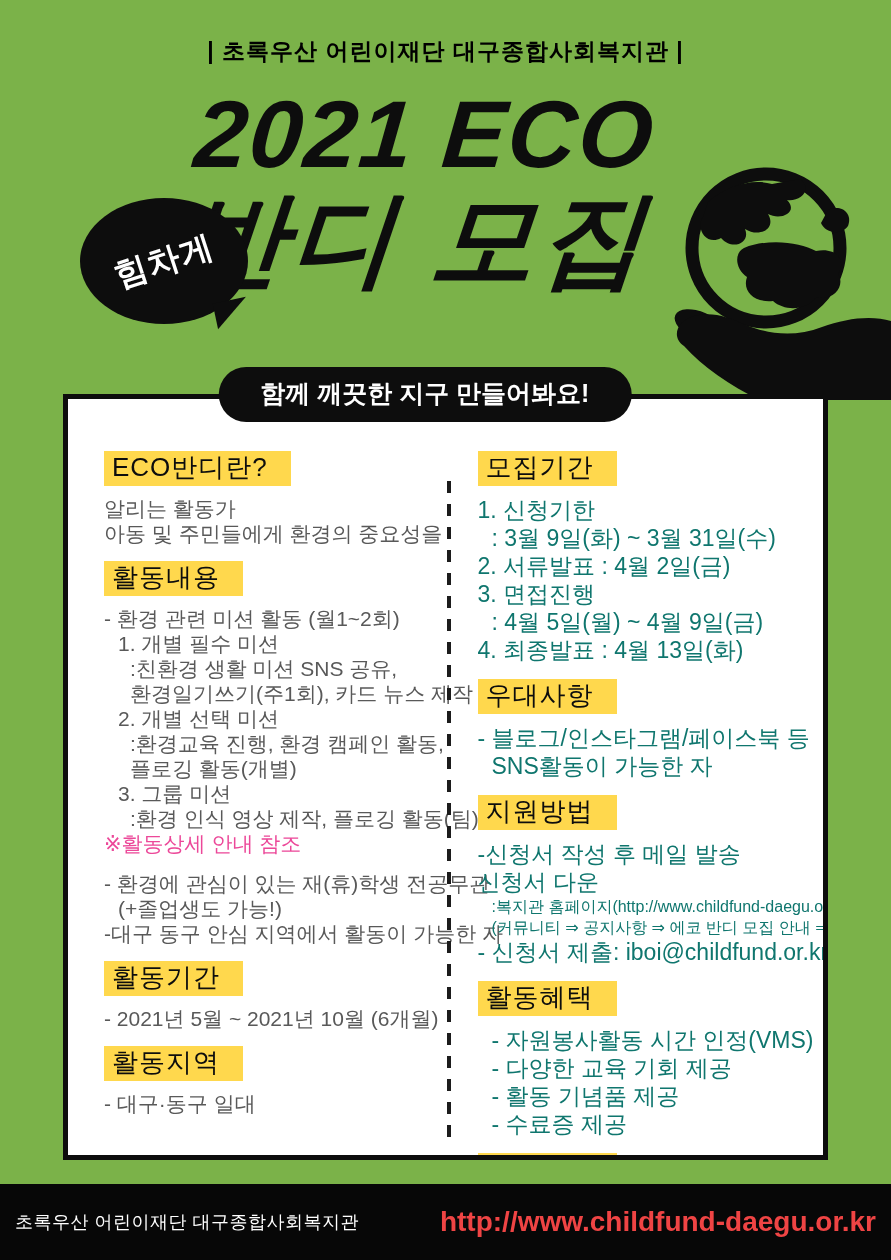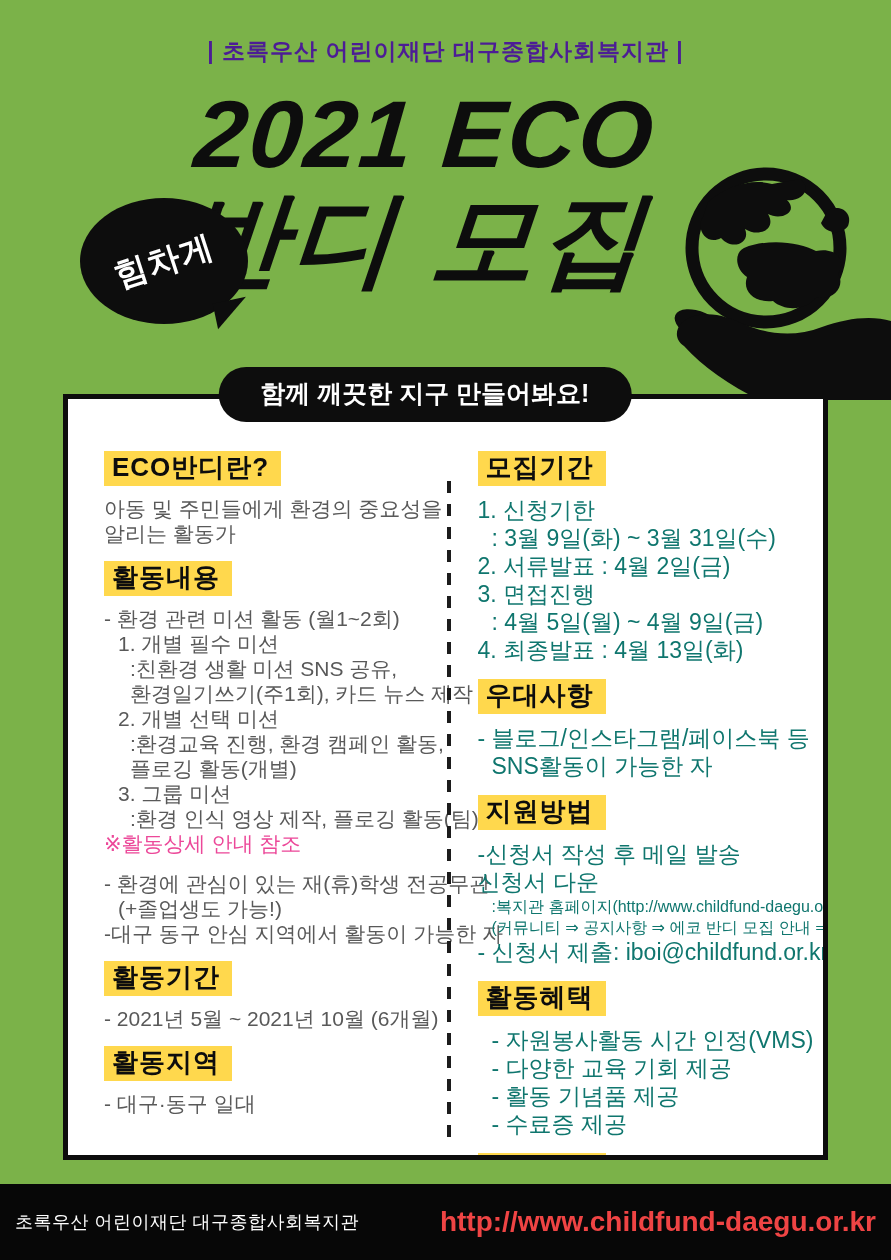"| 초록우산 어린이재단 대구종합사회복지관 |" .org-header { color: #4c1d95 -> #000000 }
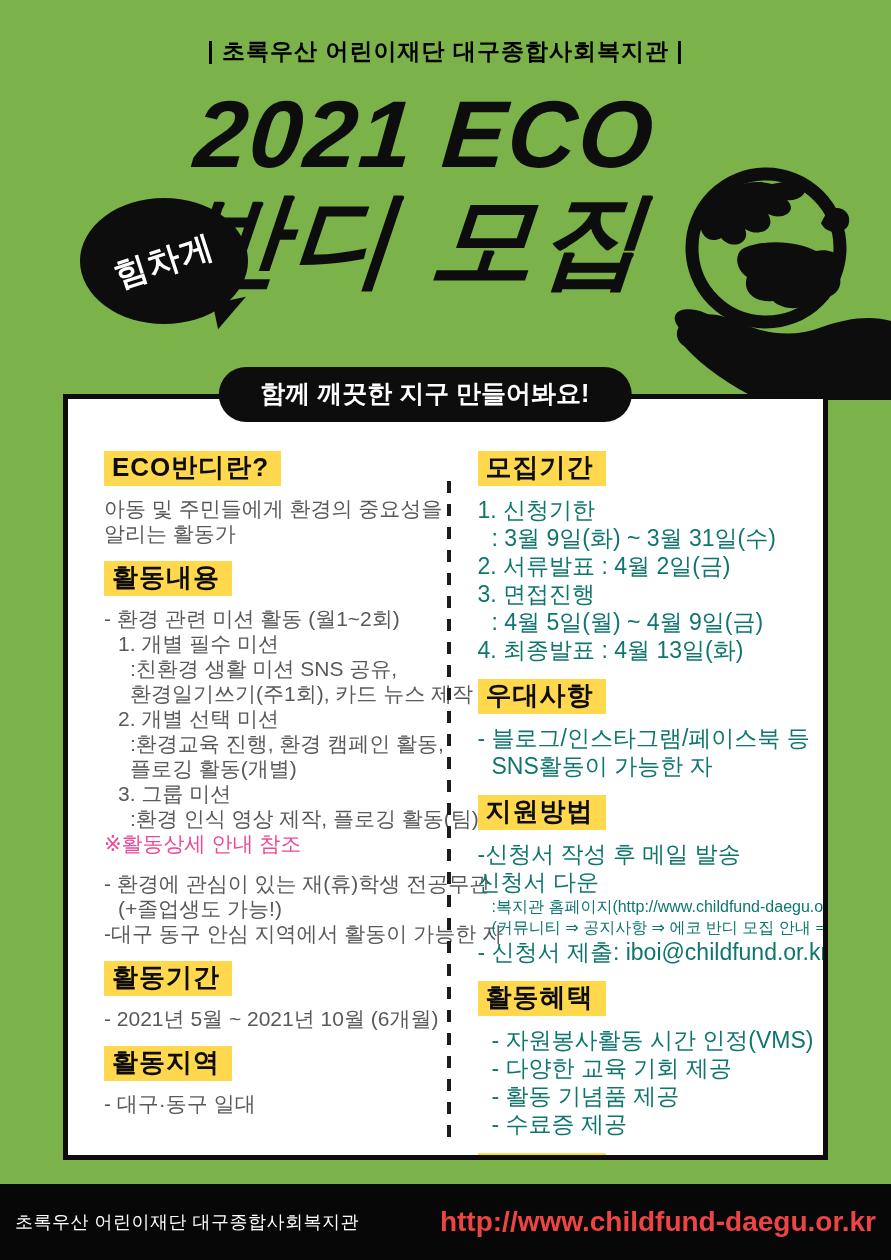"ECO반디란?" .sec-h { font-weight: 700 -> 400; padding: 3px 12px 6px 8px -> 3px 23px 6px 8px }
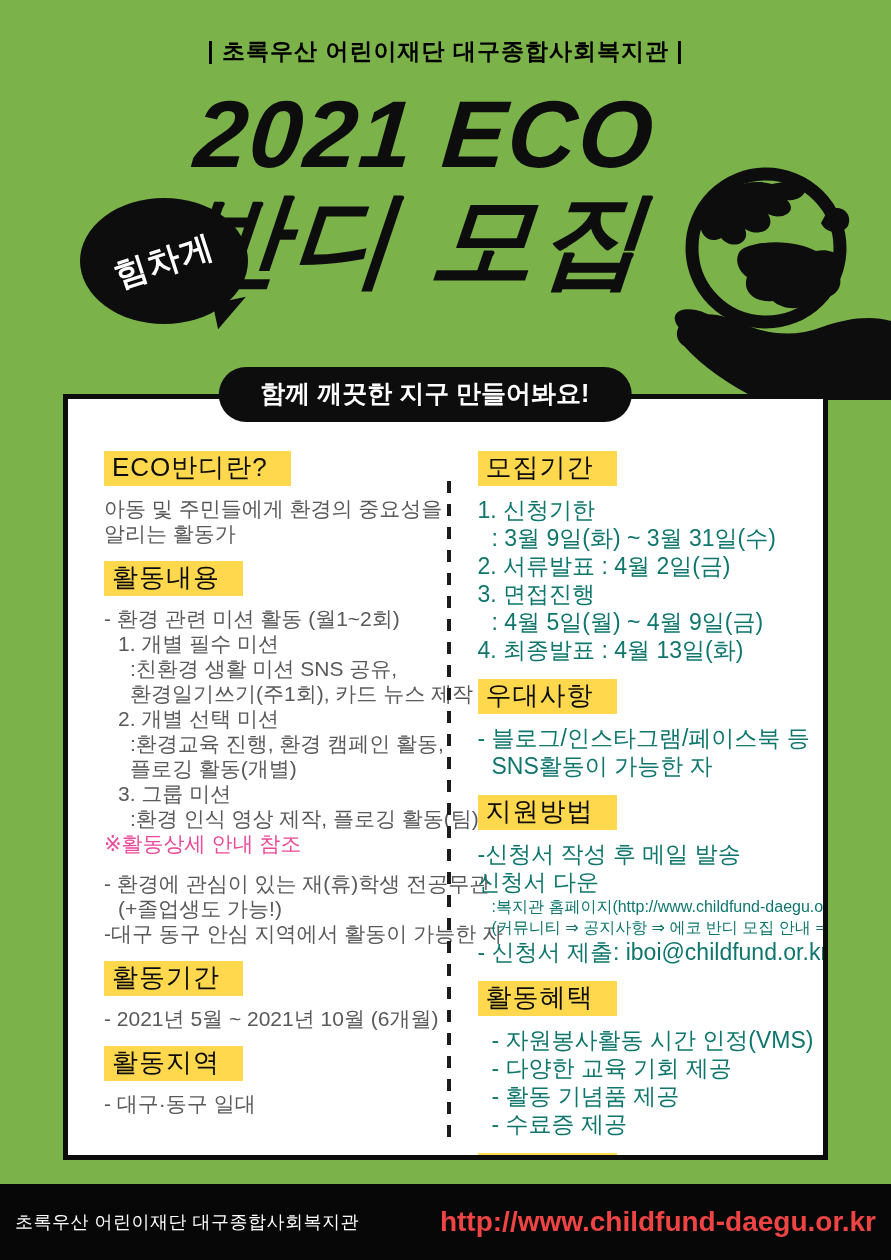"아동 및 주민들에게 환경의 중요성을" div.line { order: before "알리는 활동가" -> after "알리는 활동가" }
